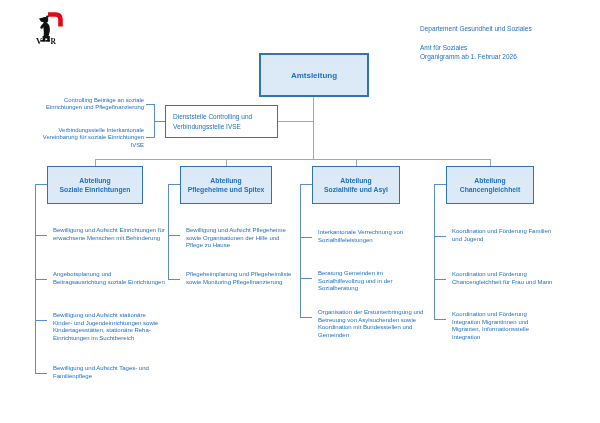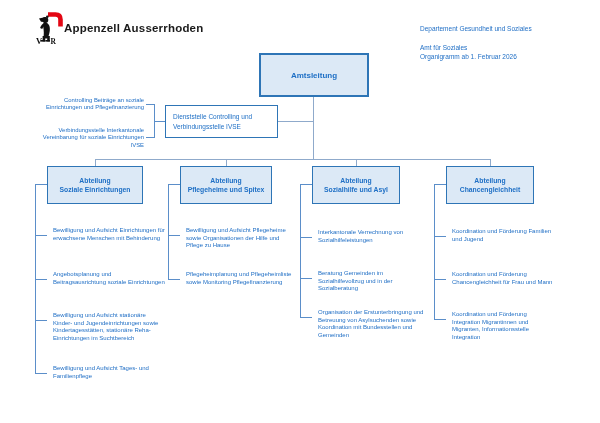"Appenzell Ausserrhoden" div.brand { html: <div>Appenzell Ausserrhoden</div> -> none }
